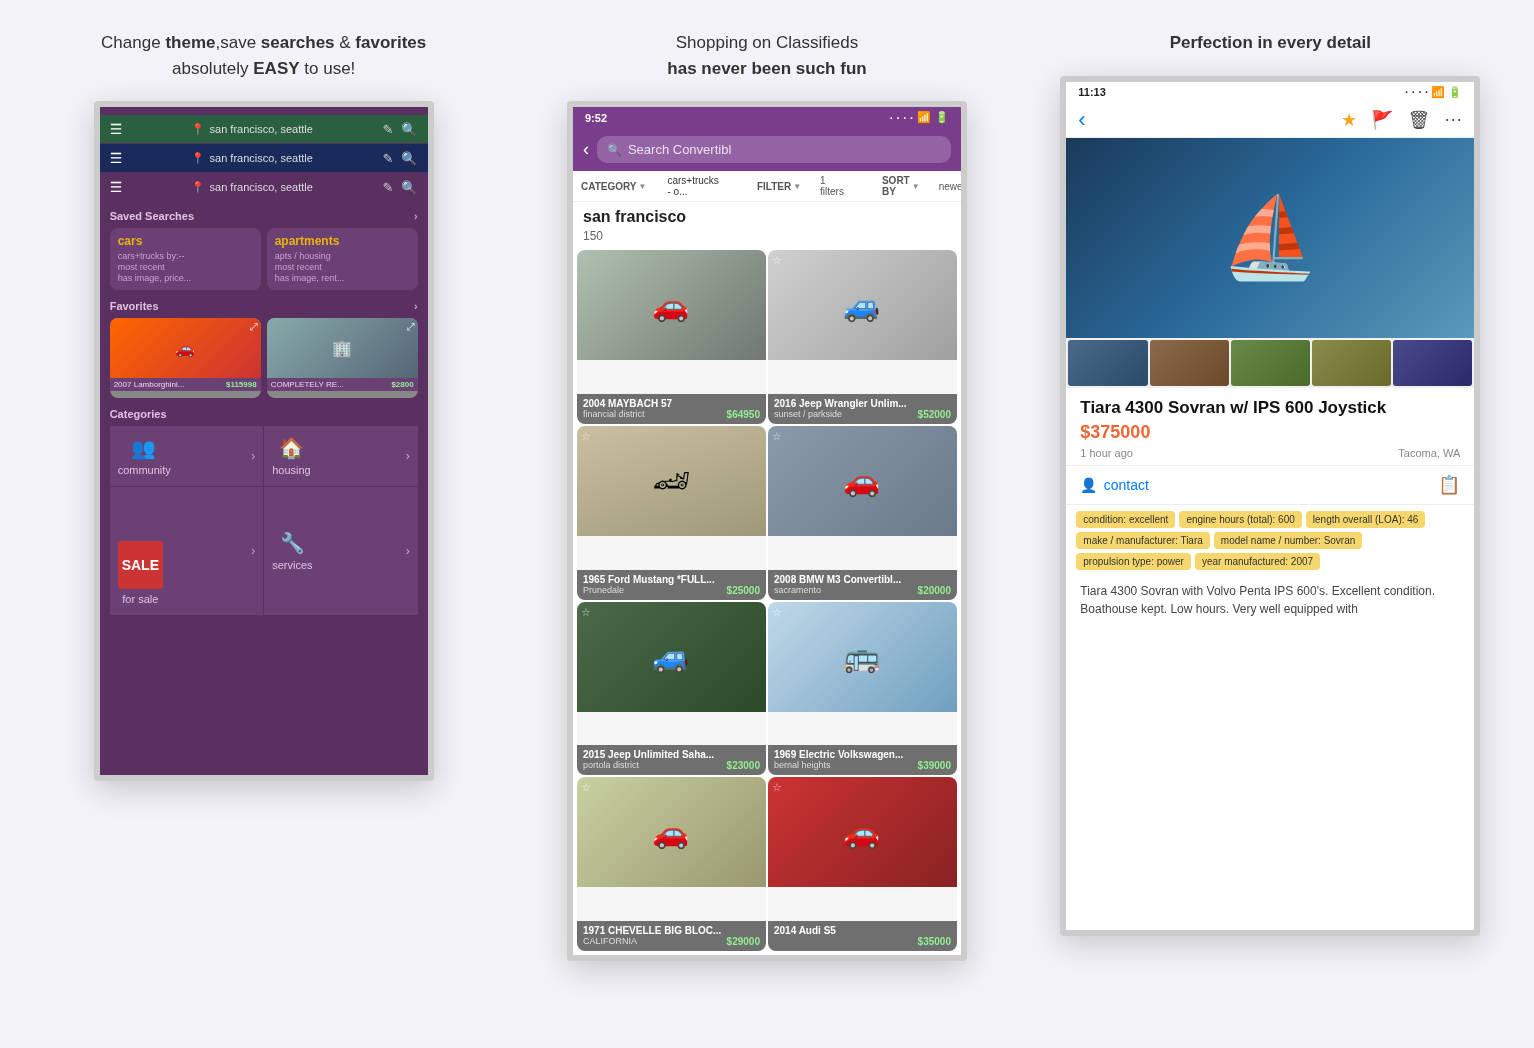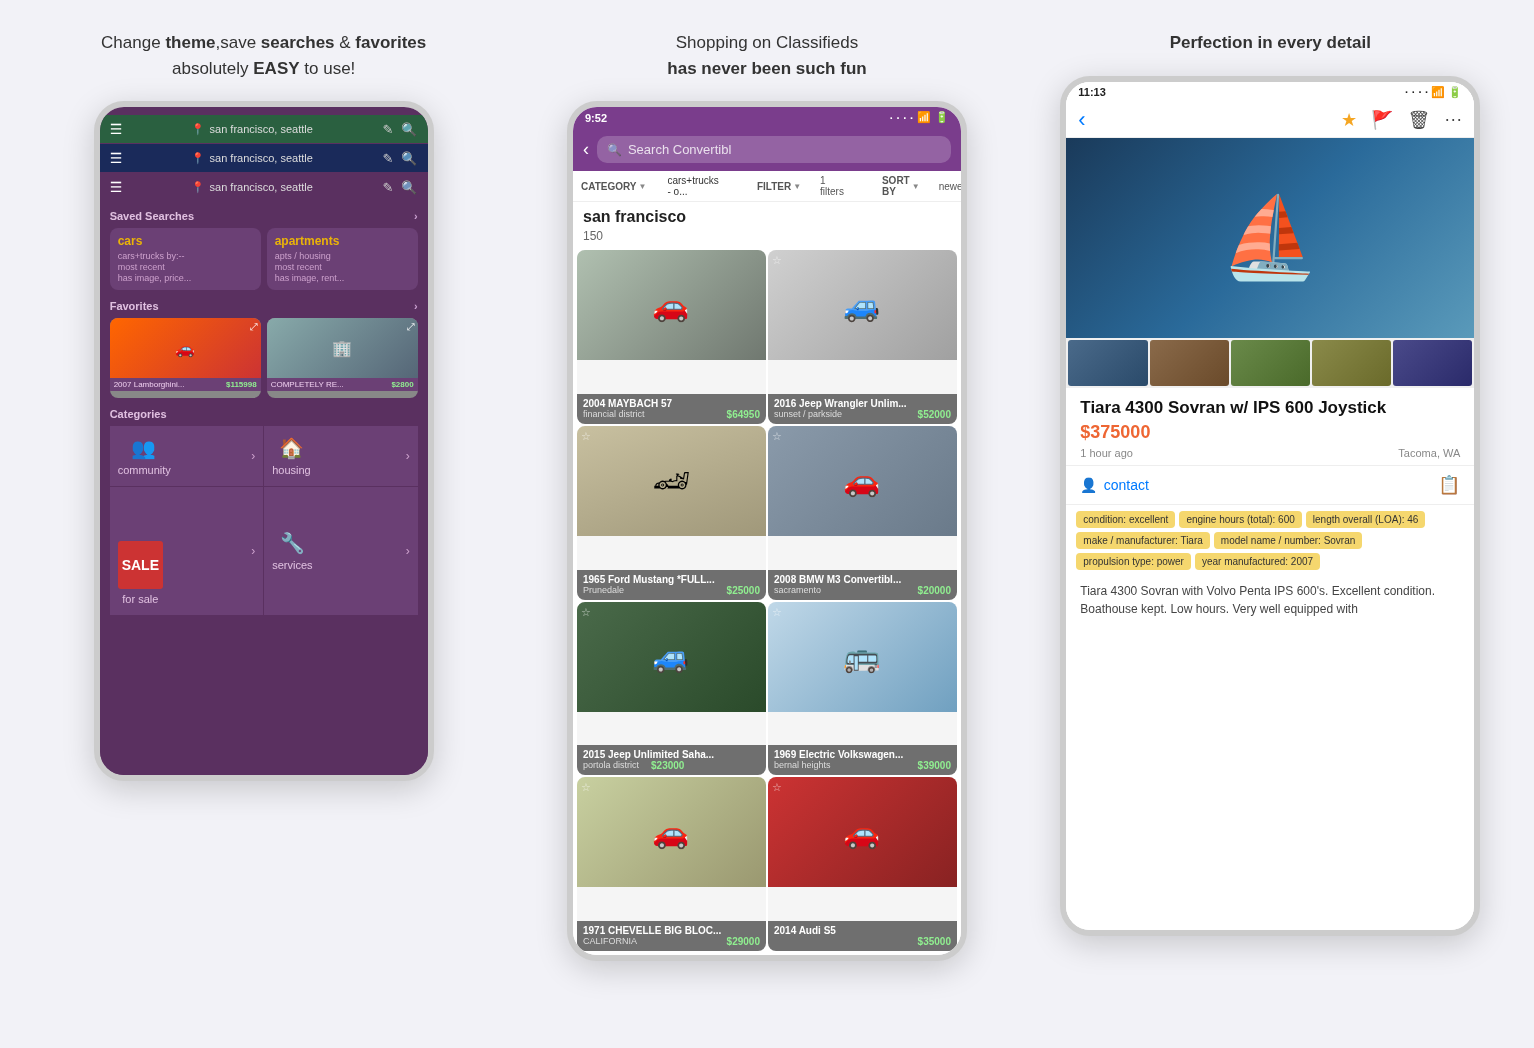"11:13" .phone-frame { border-radius: 30px -> 4px }
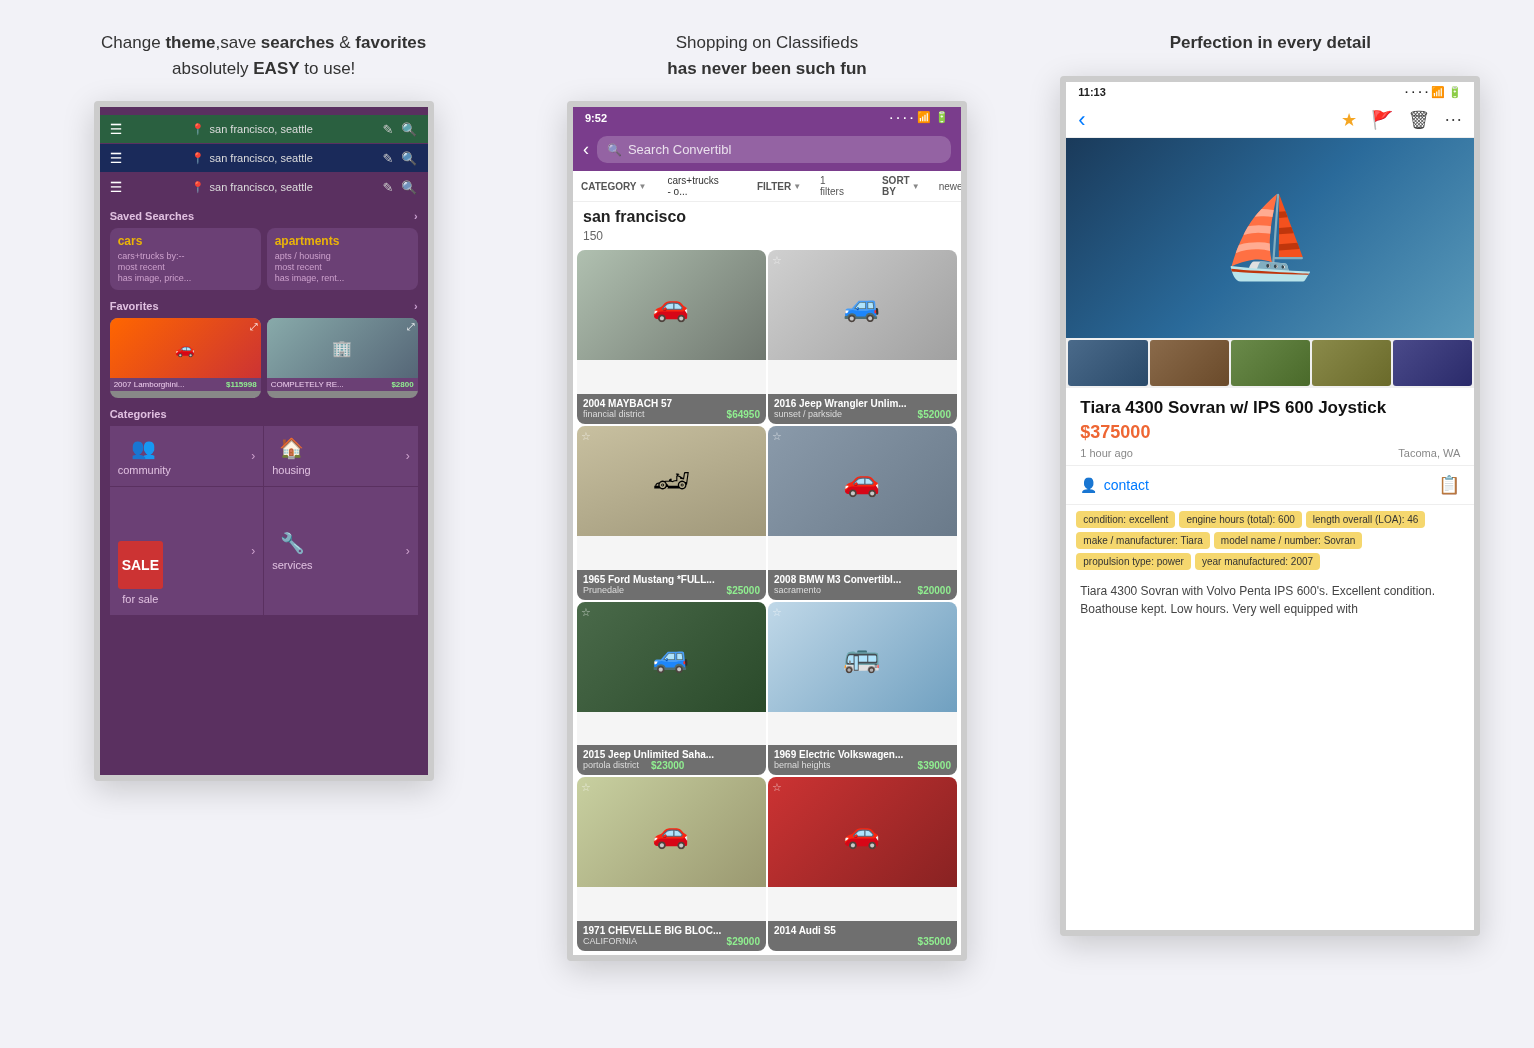"portola district" div { justify-content: flex-start -> space-between }
